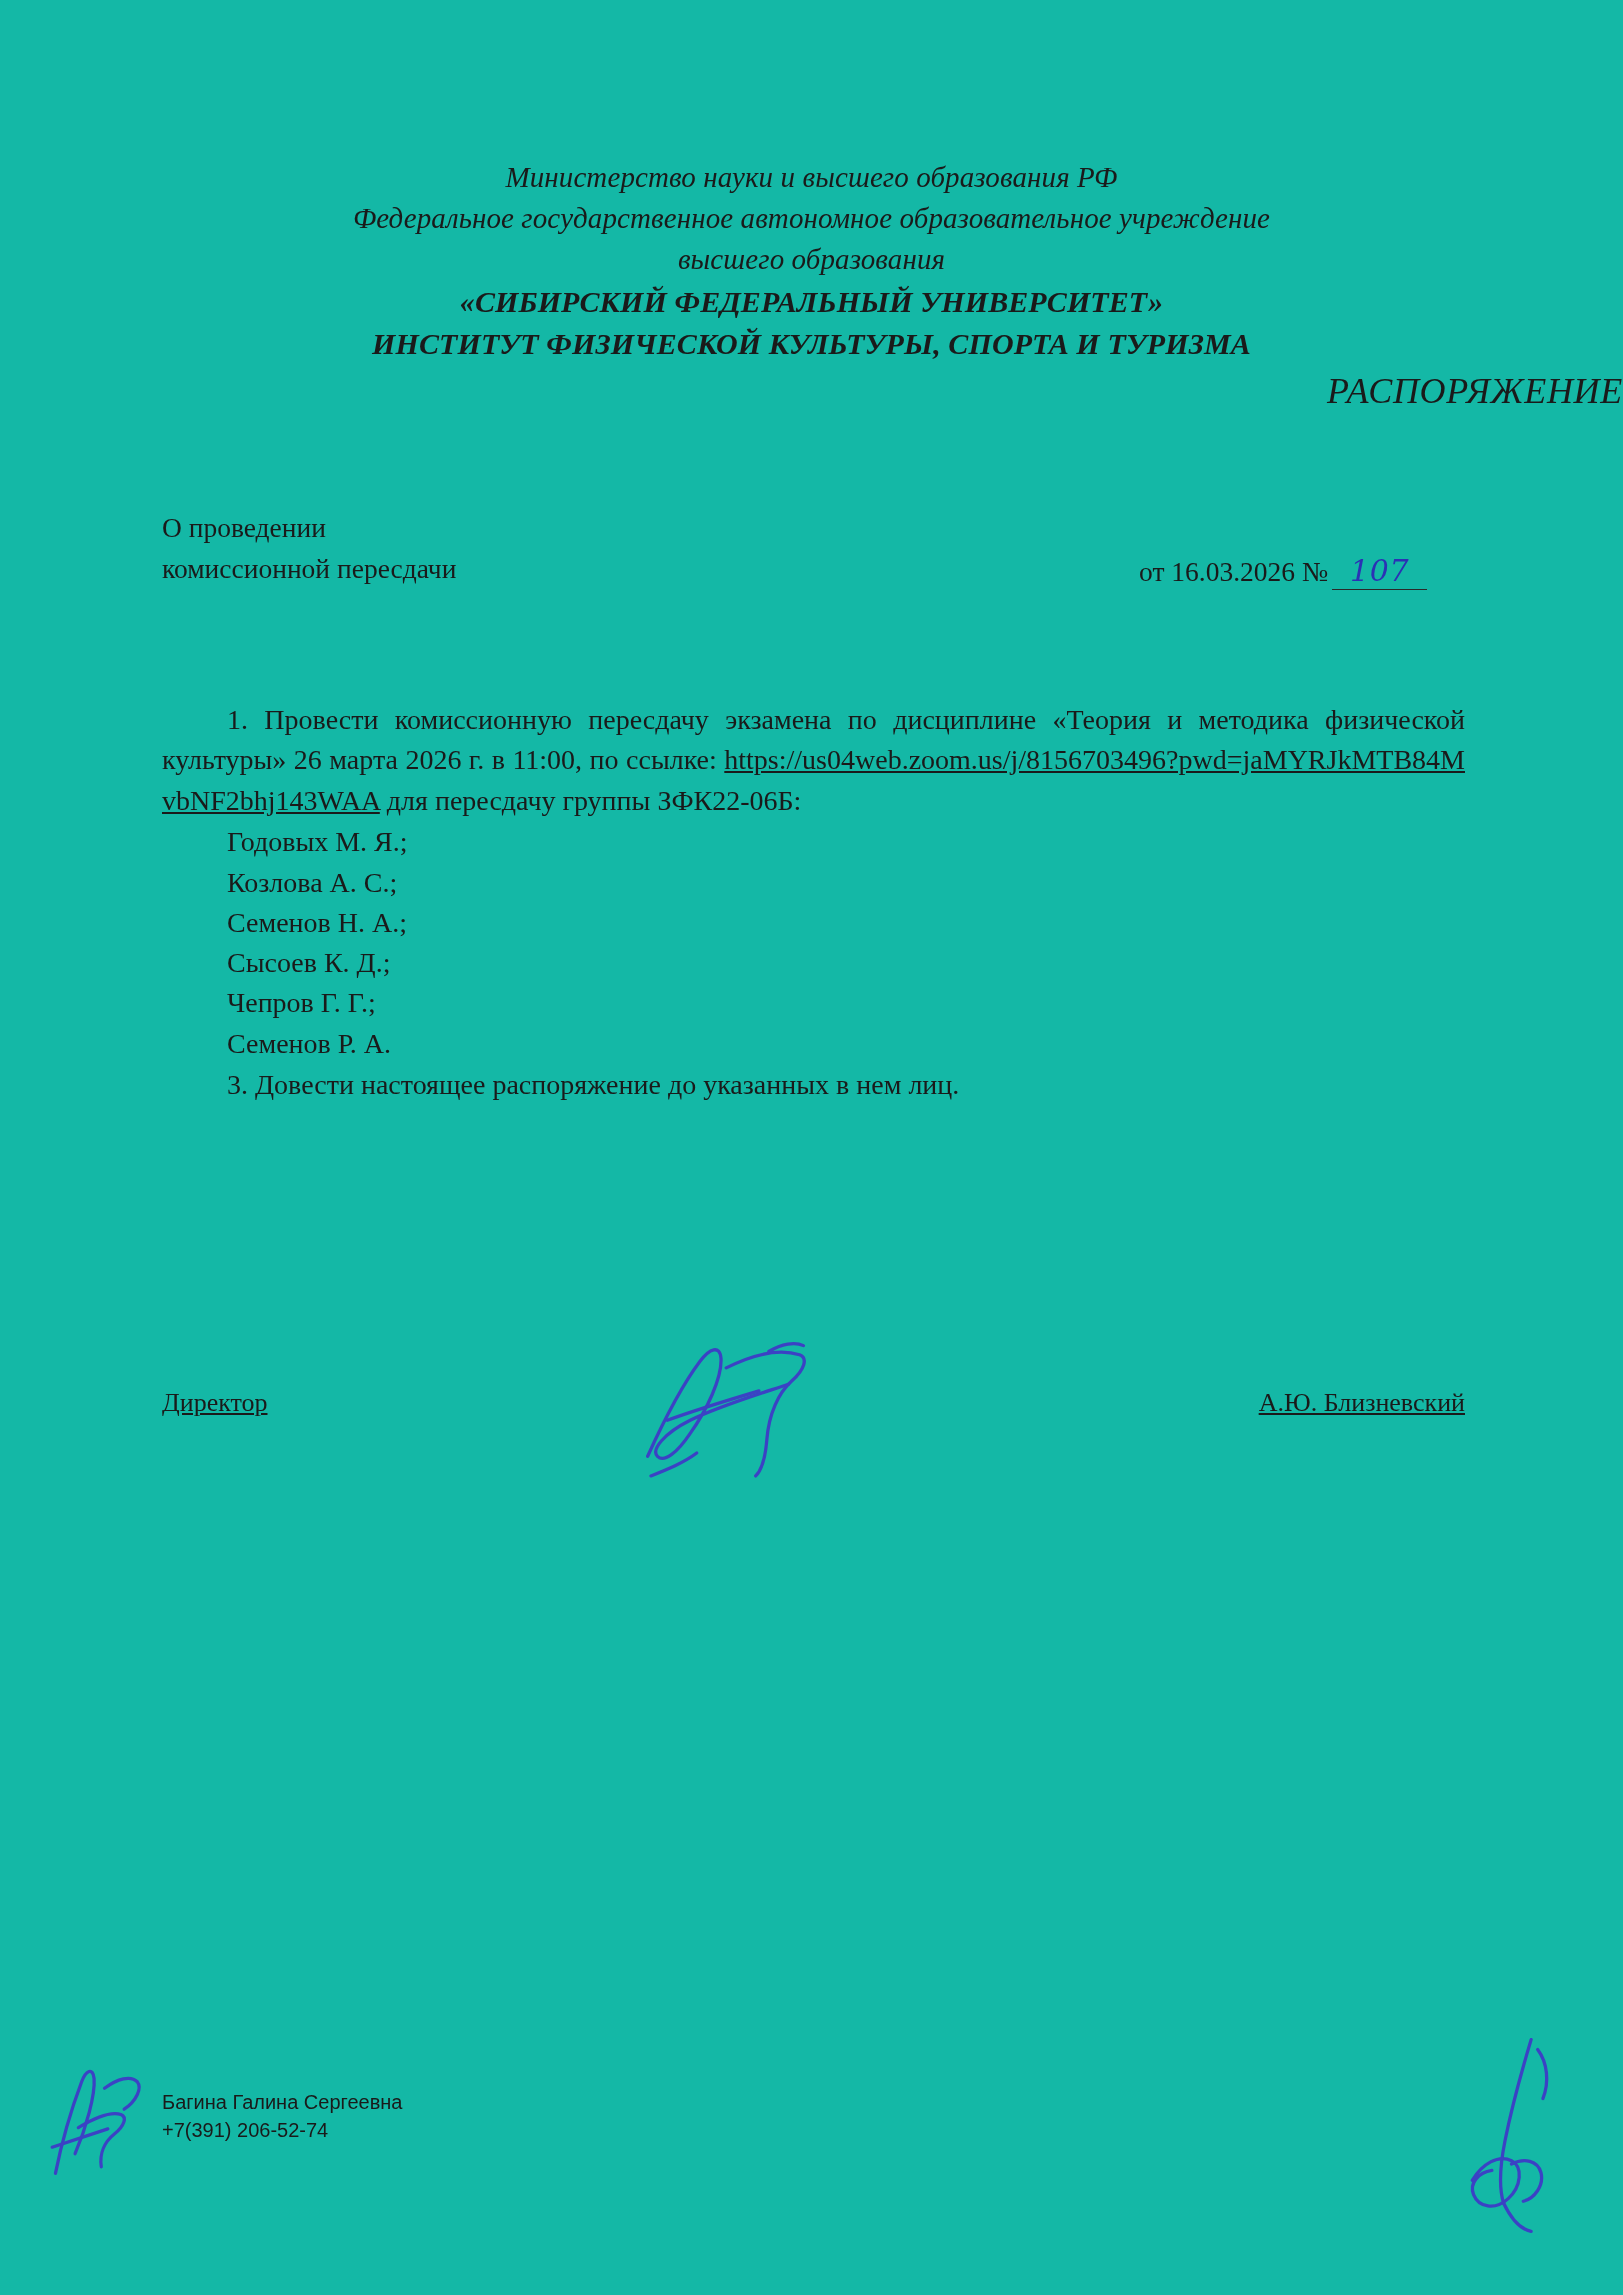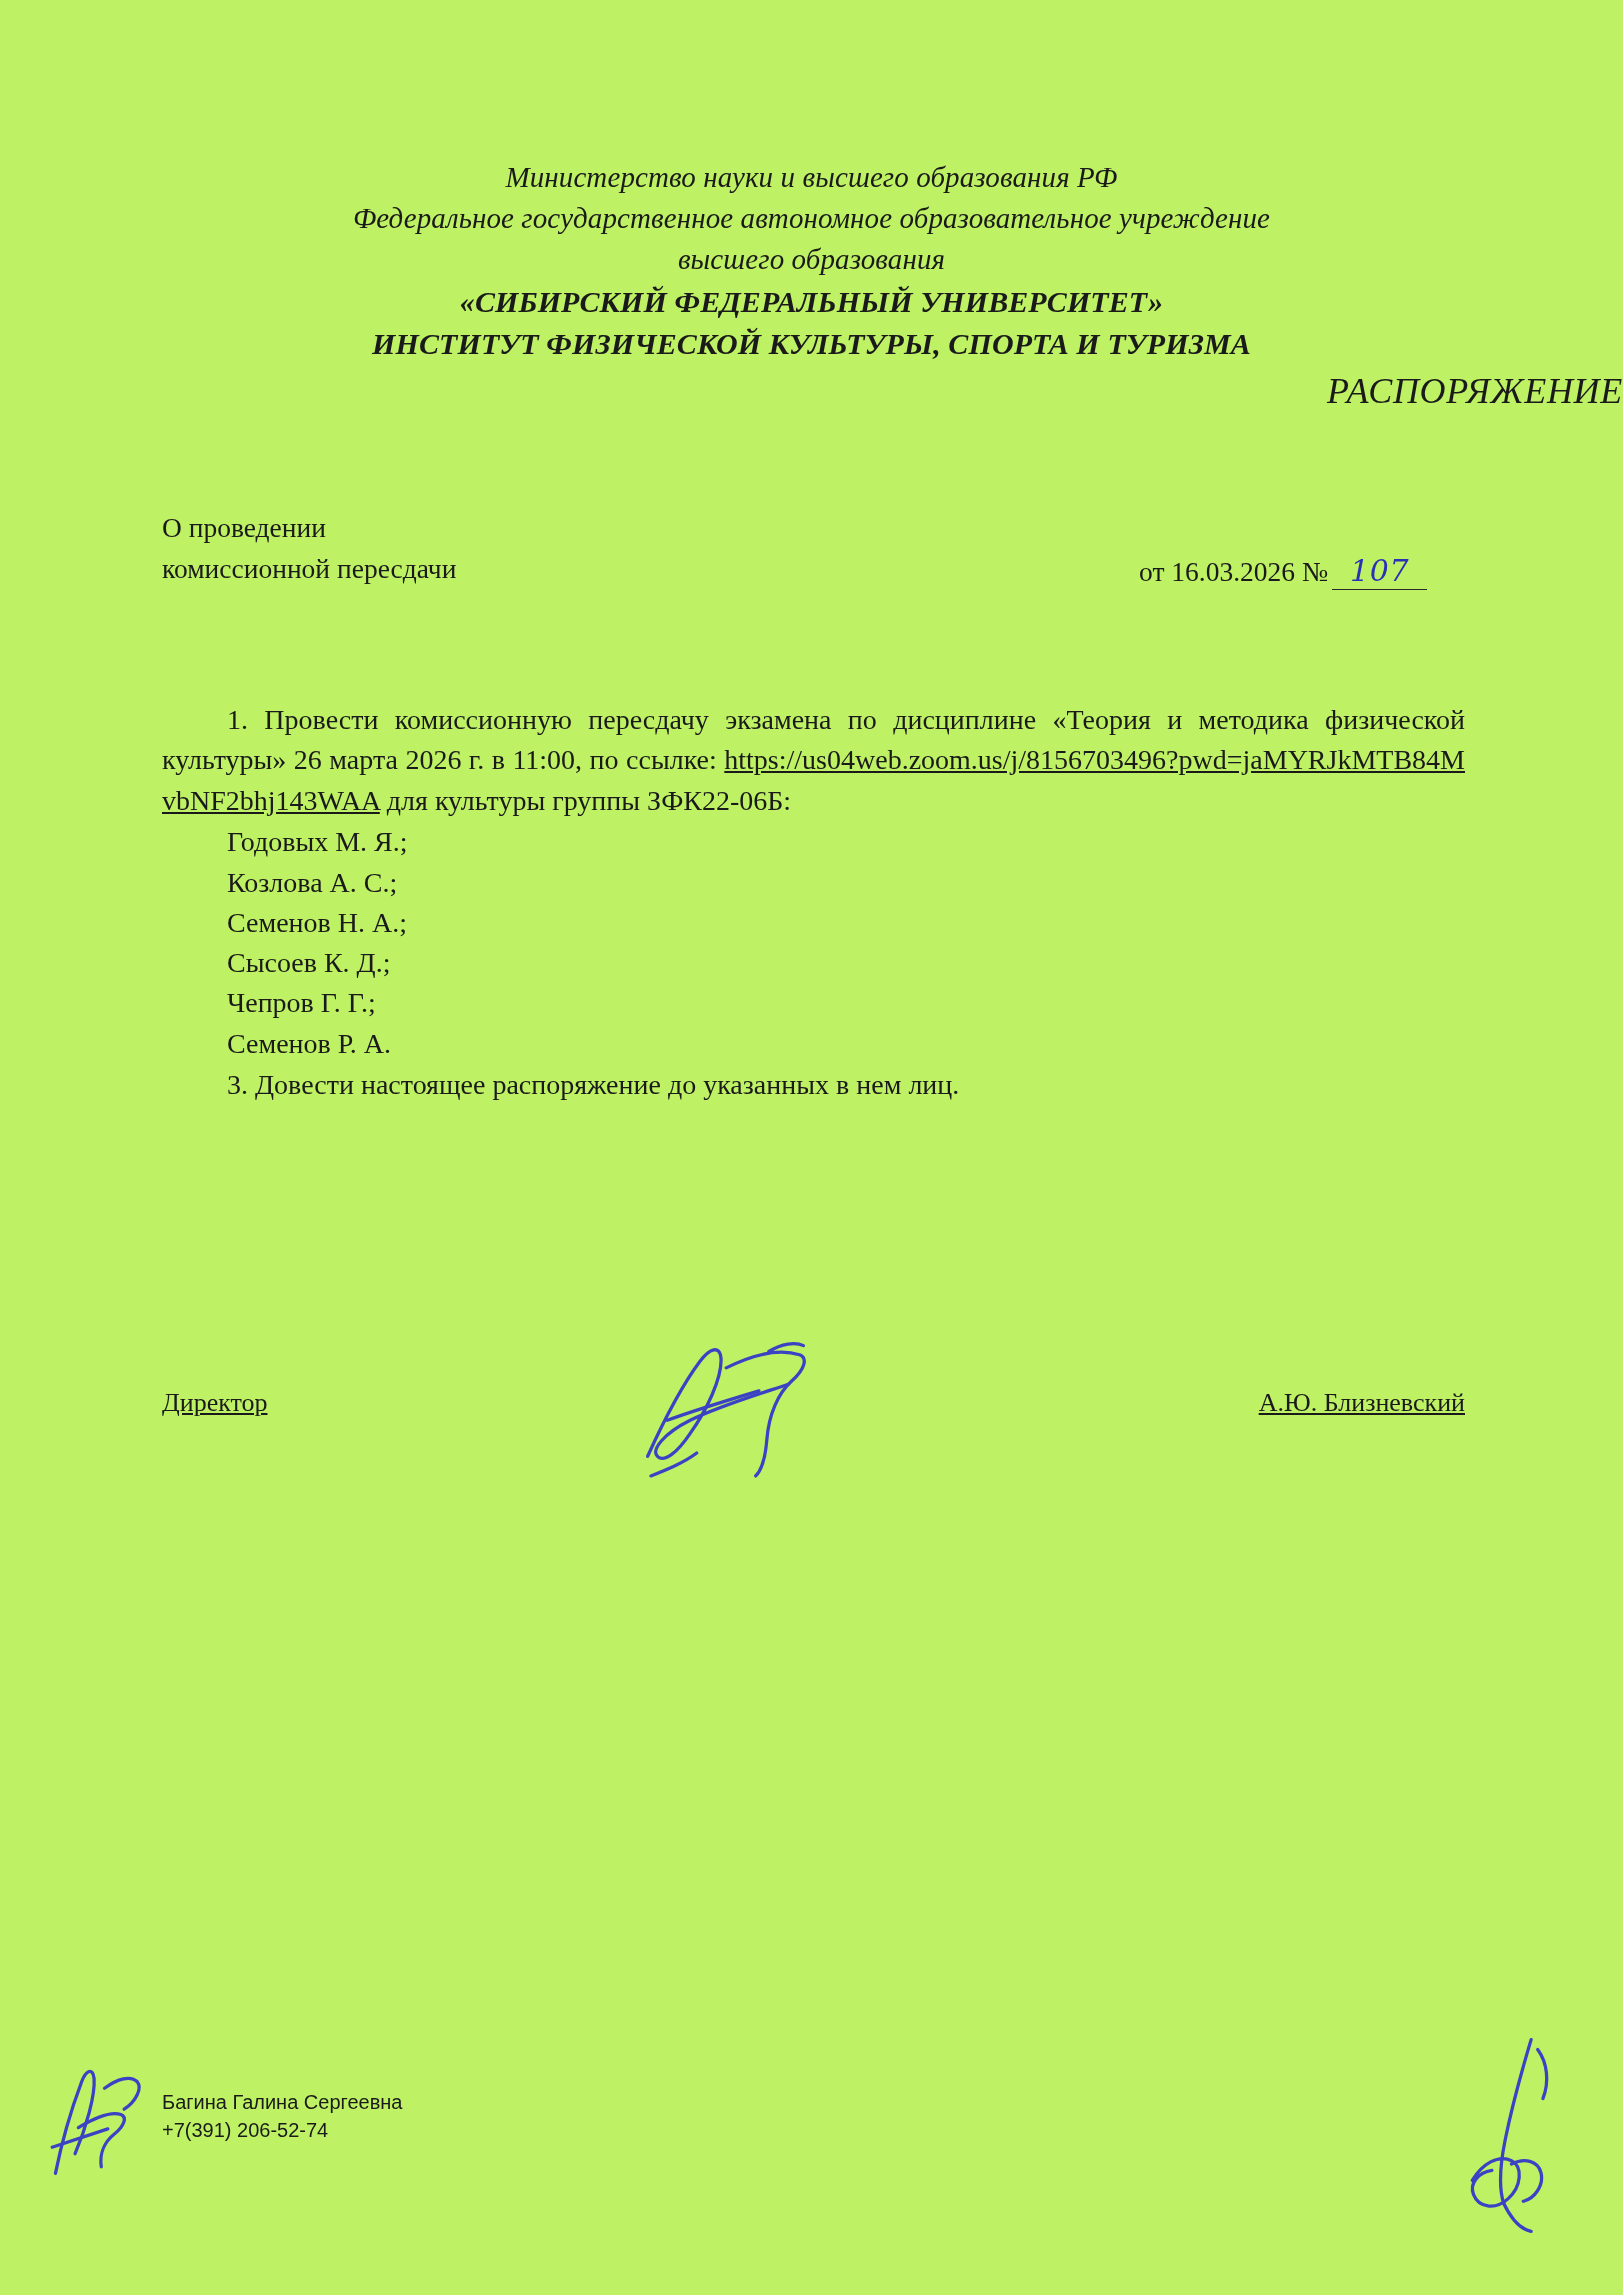"Министерство науки и высшего образования" .page { background: #bef264 -> #14b8a6 }
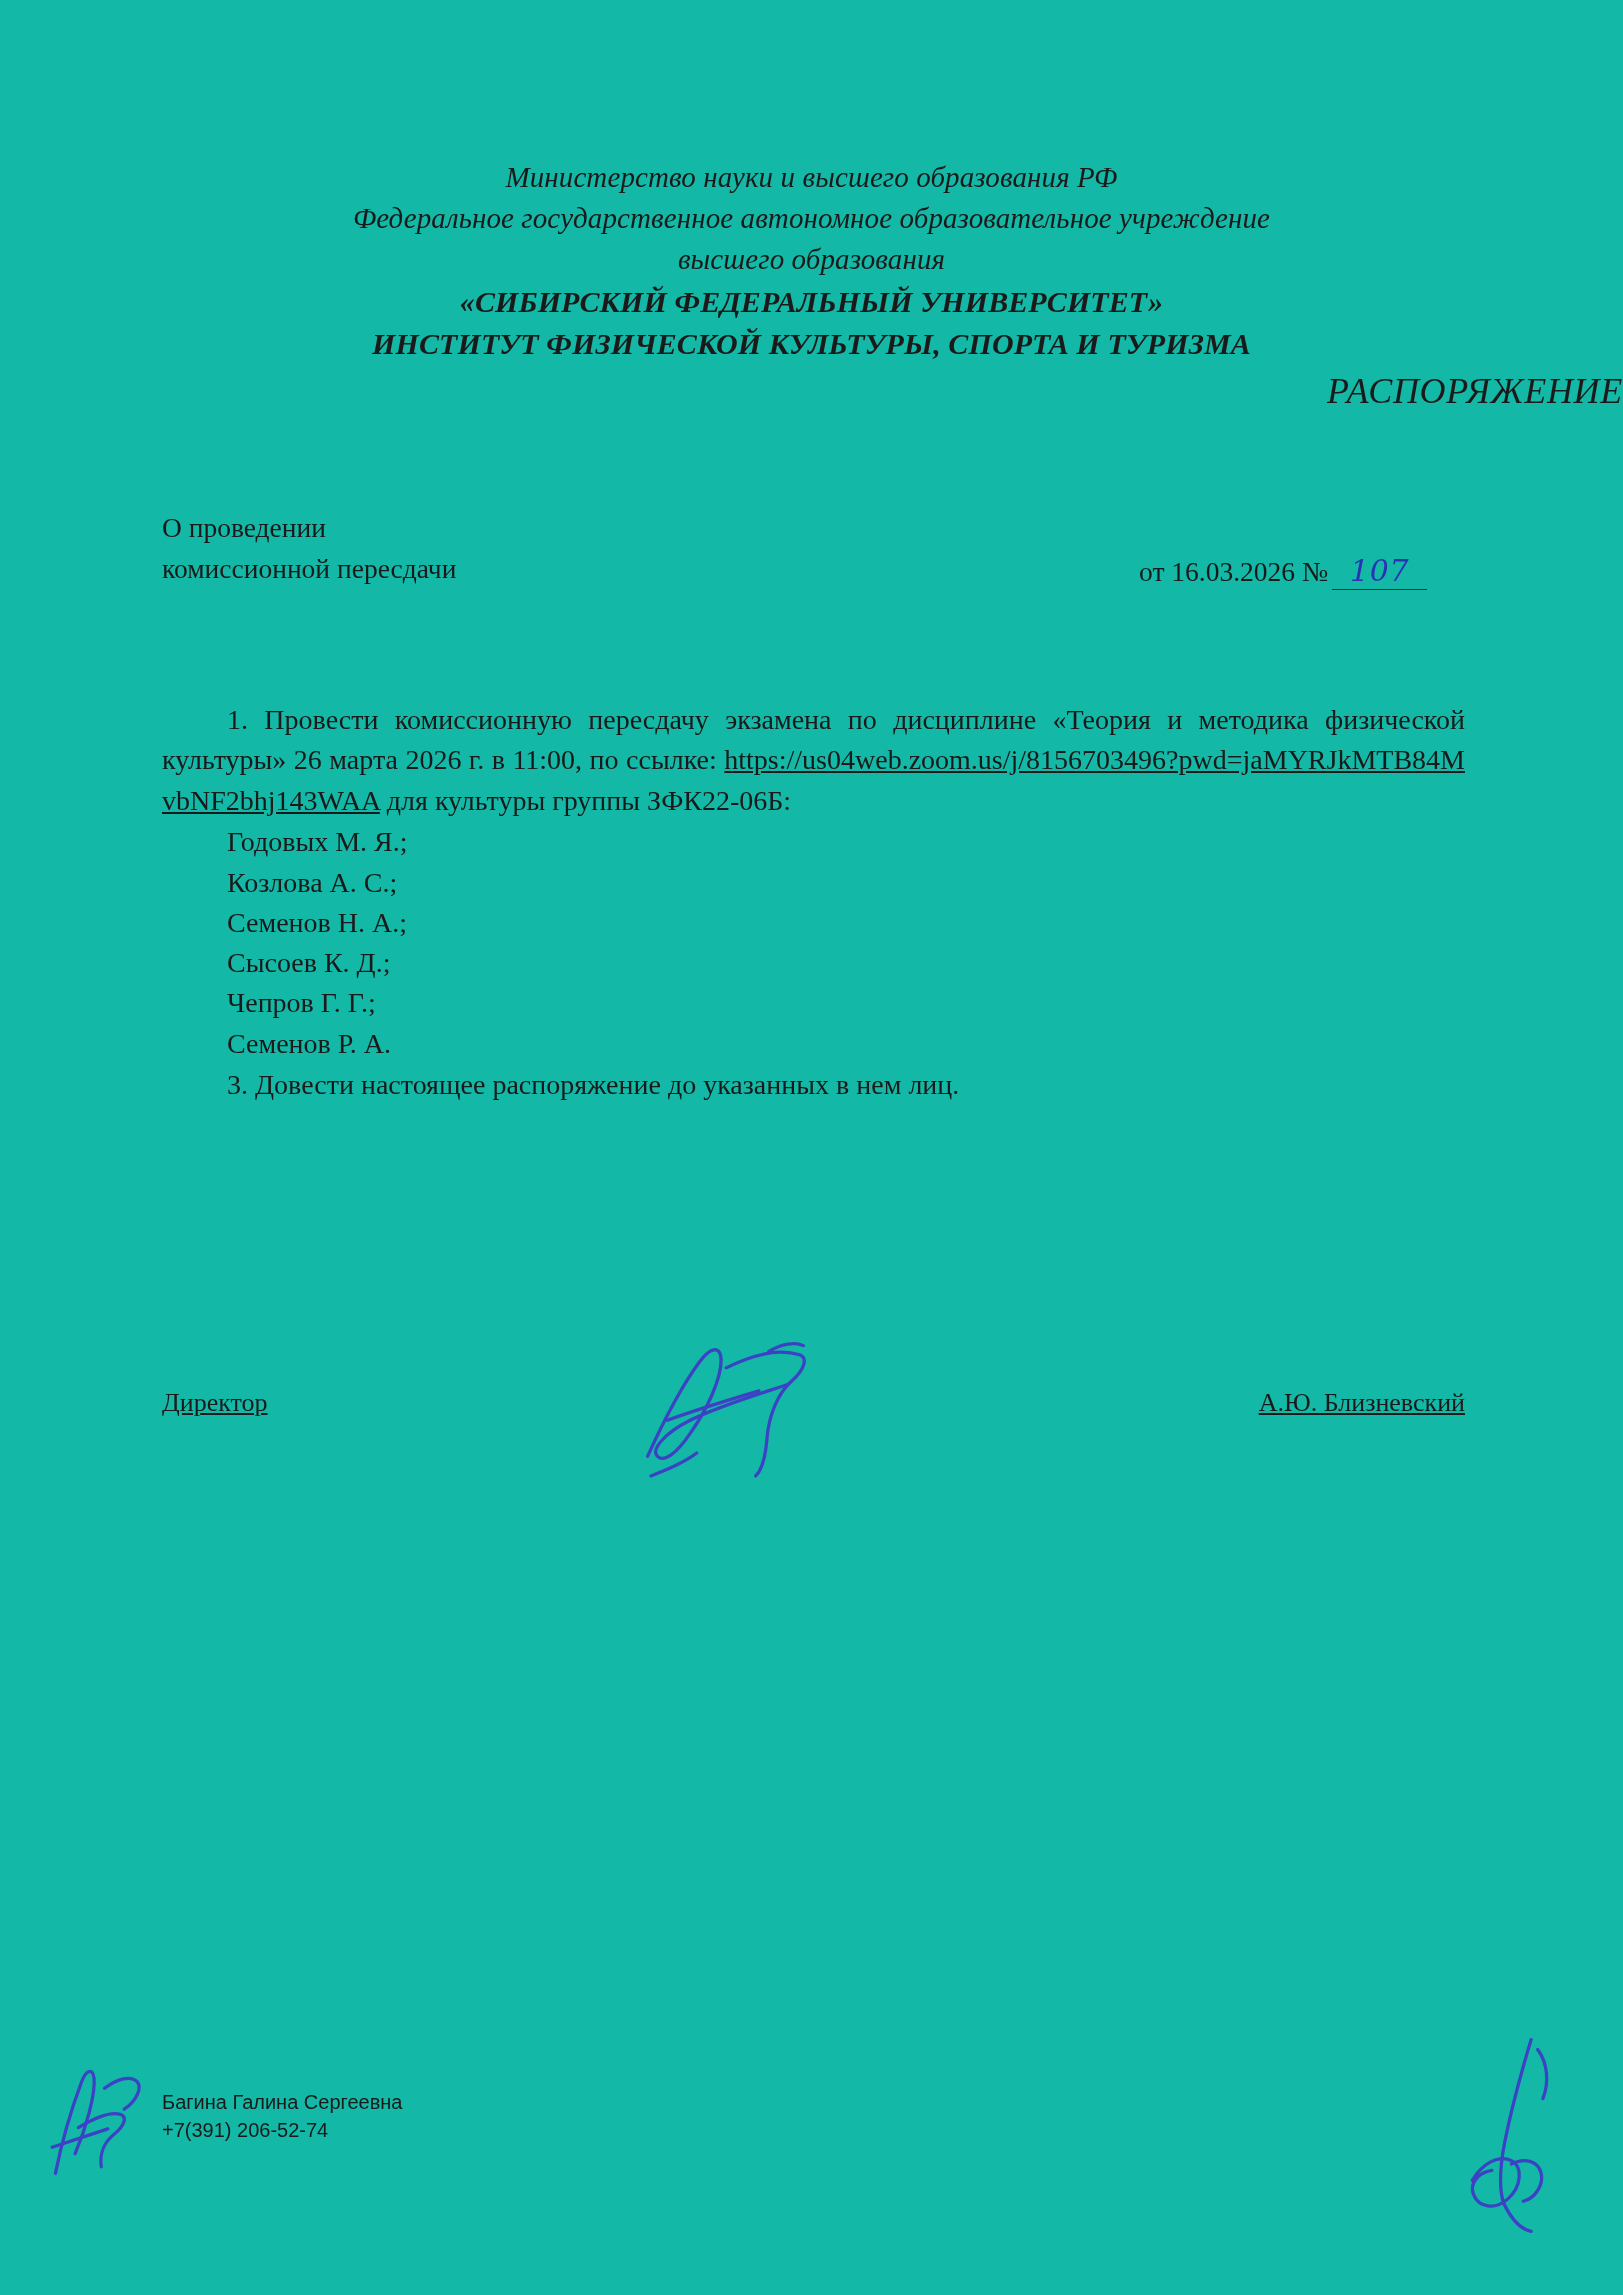"для культуры группы ЗФК22-06Б:" span { text: культуры -> пересдачу }
